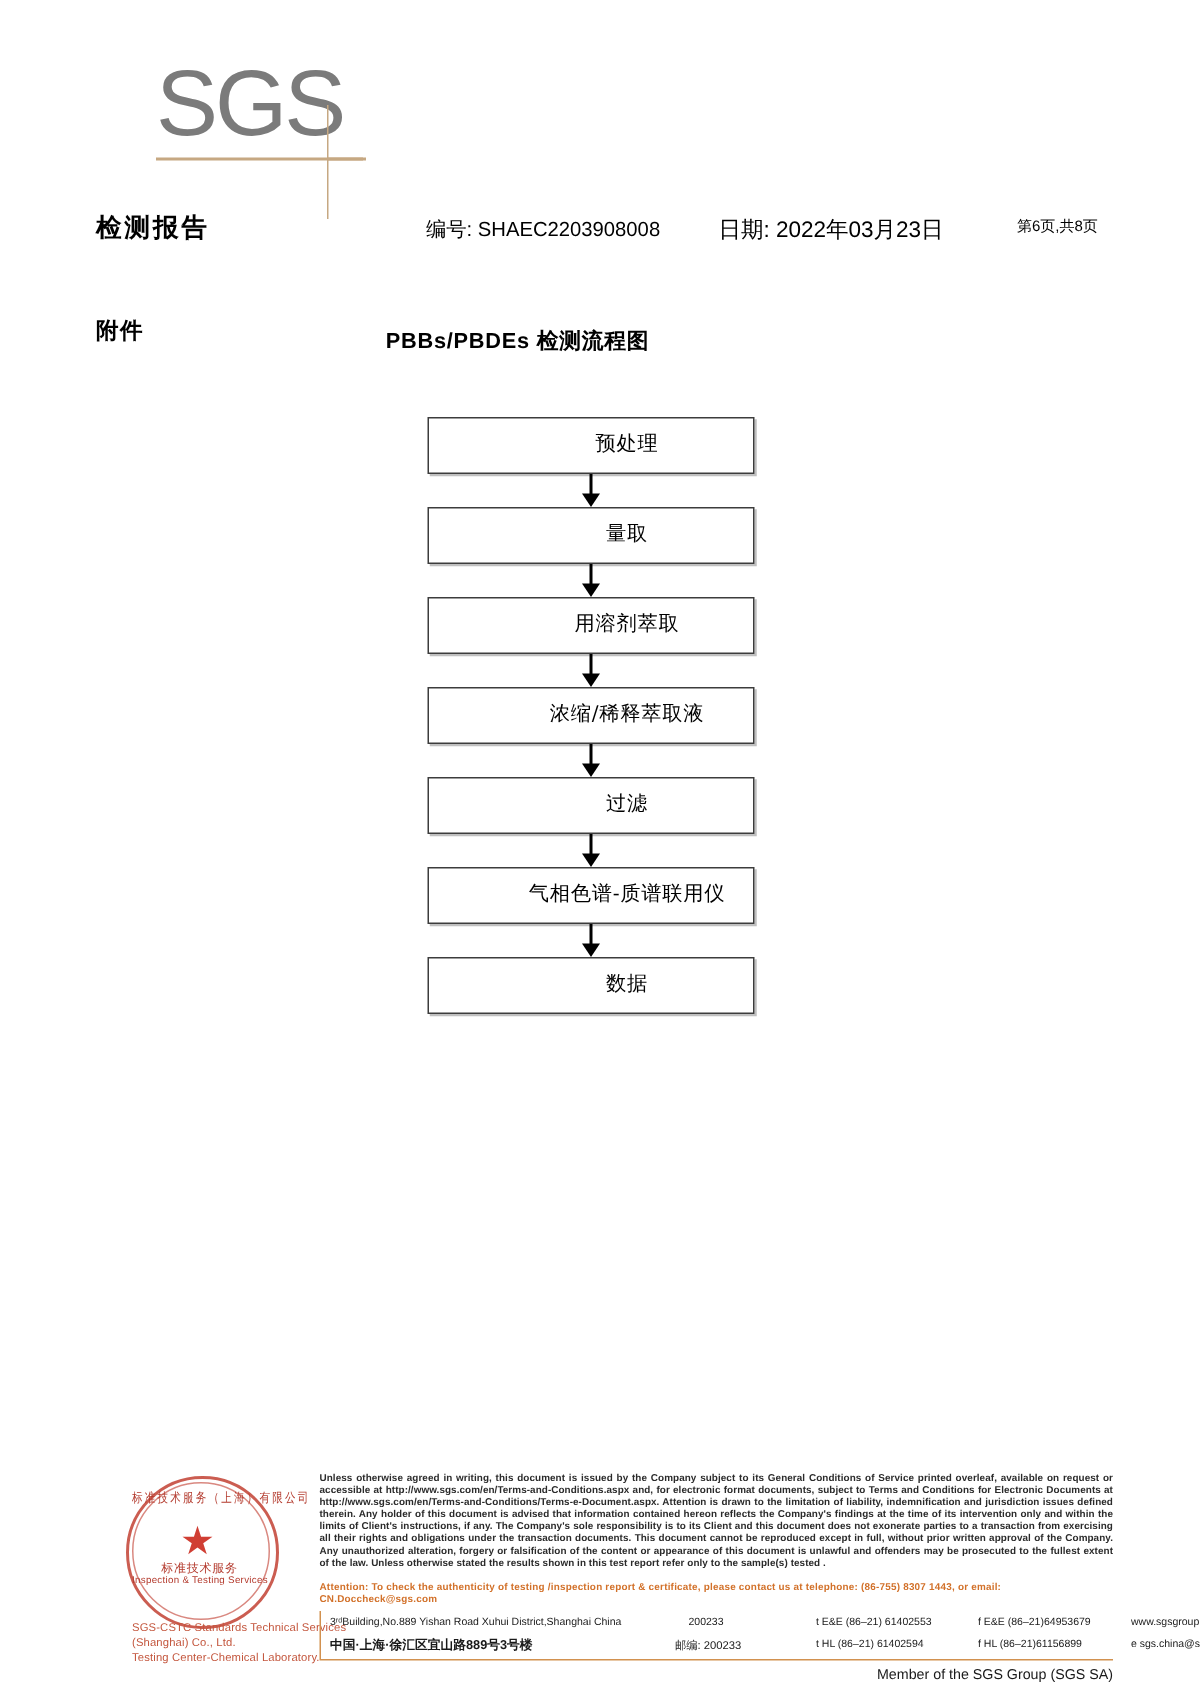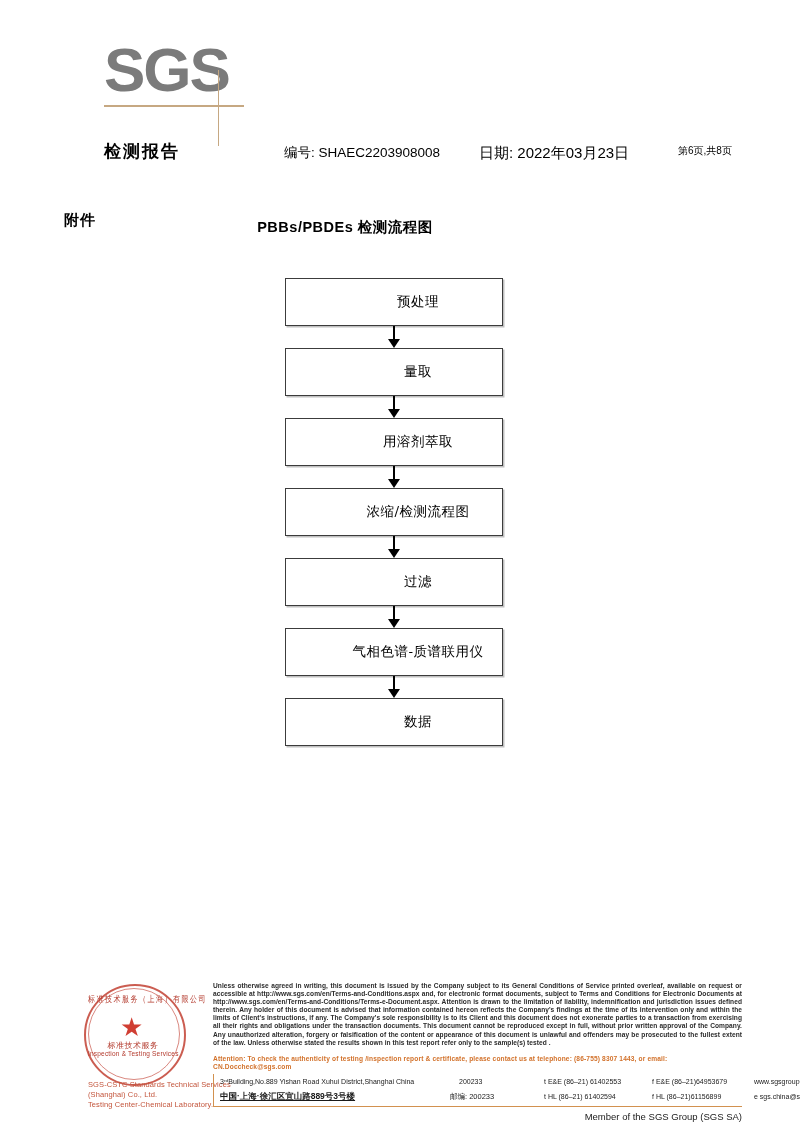"SGS" #logo-text { font-weight: bold -> normal }
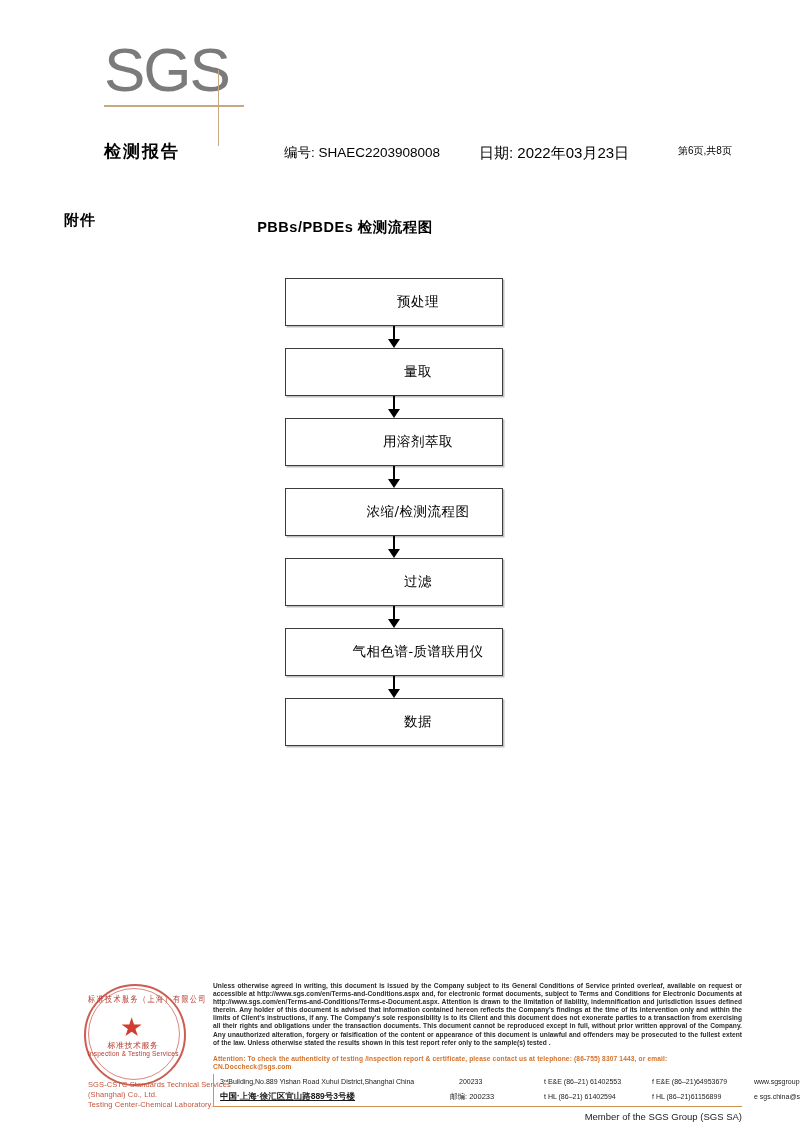"检测报告" #doc-title { margin-left: 40px -> none }
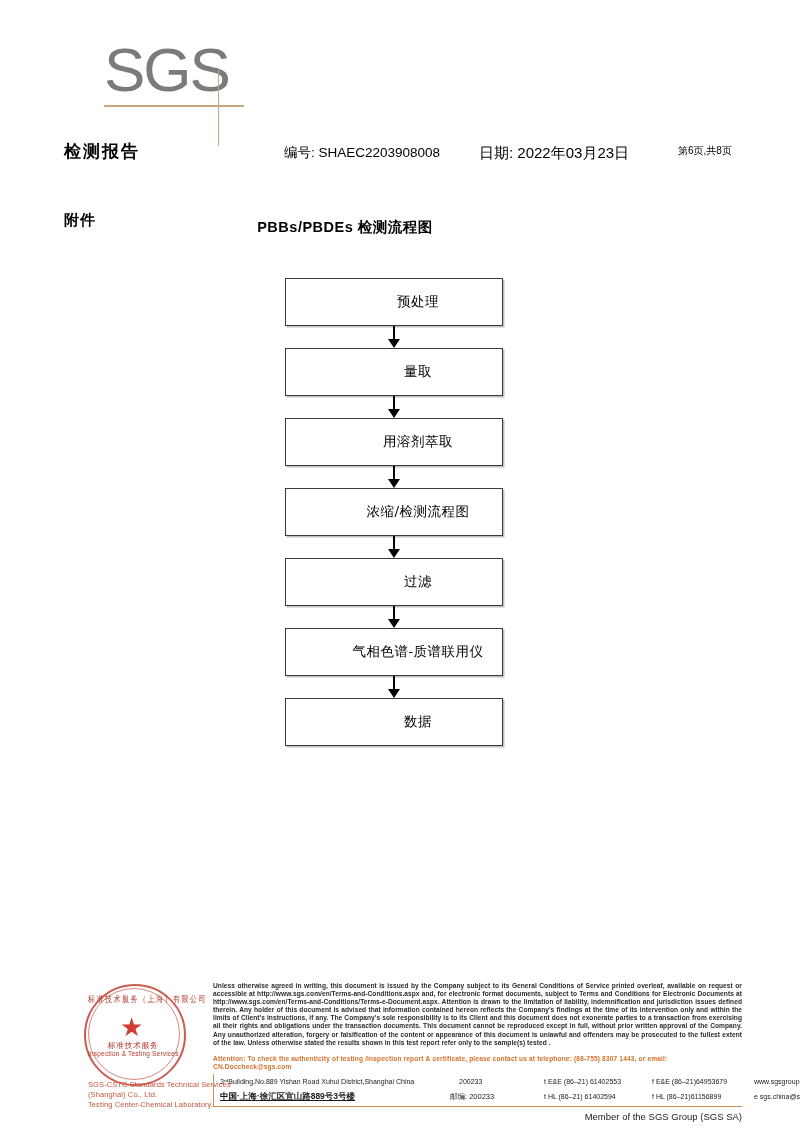"预处理" .flow-node { height: 48px -> 38px }
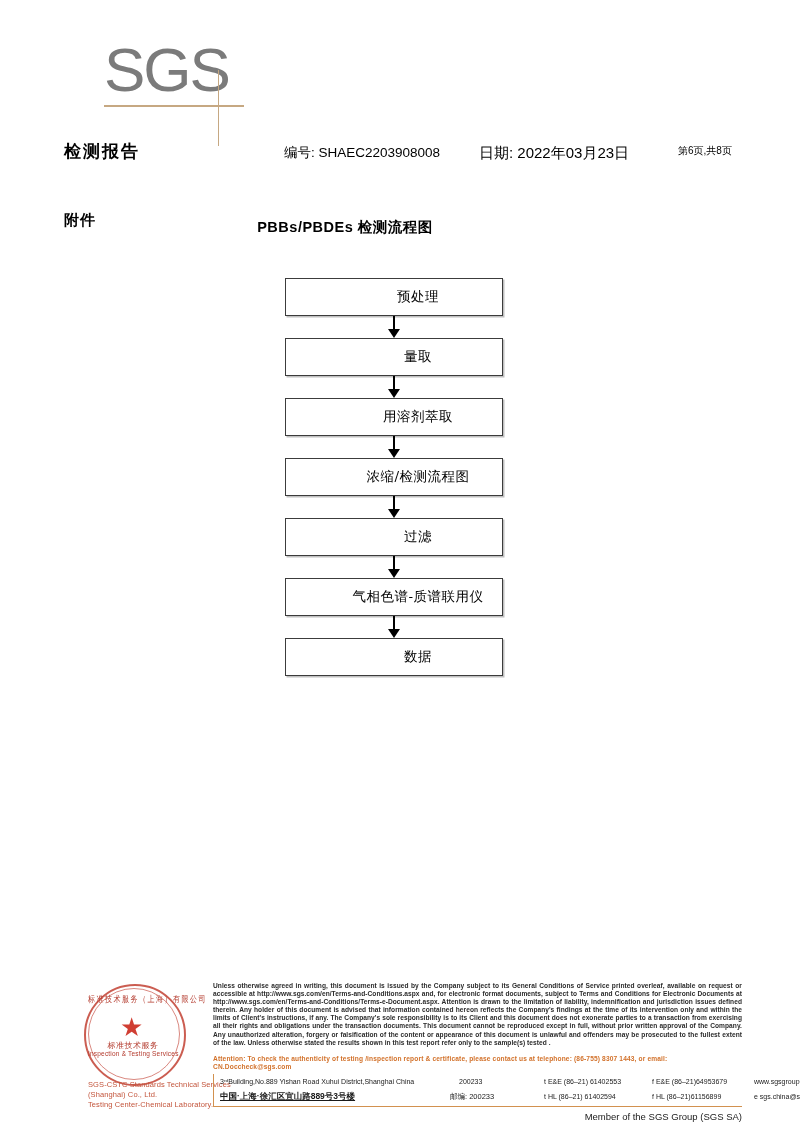"浓缩/检测流程图" span.flow-node-label { text: /检测流程图 -> /稀释萃取液 }
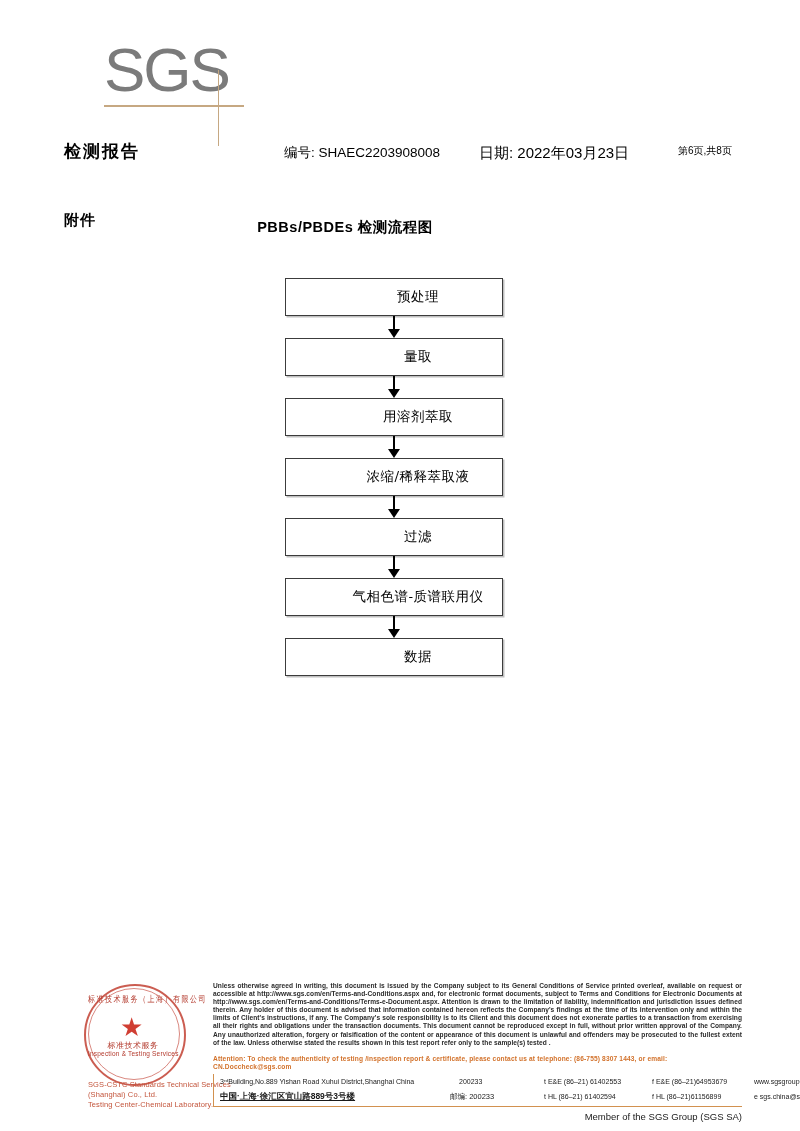"中国·上海·徐汇区宜山路889号3号楼" .addr-cn { text-decoration: underline -> none }
